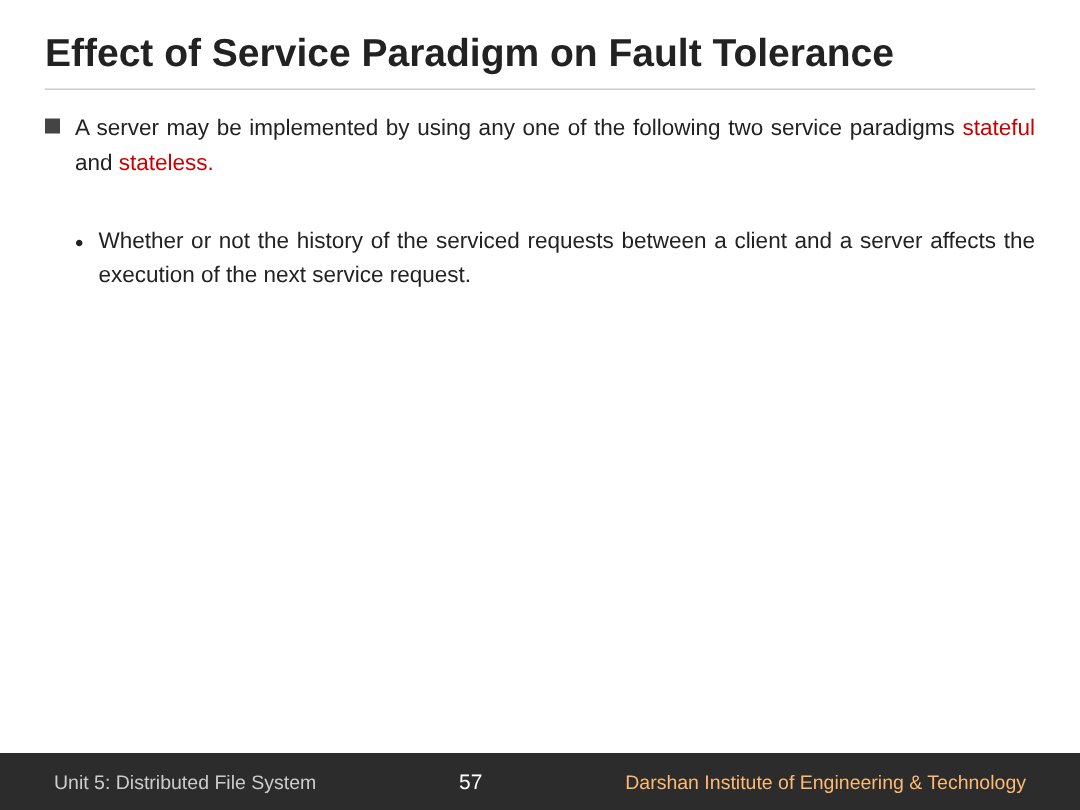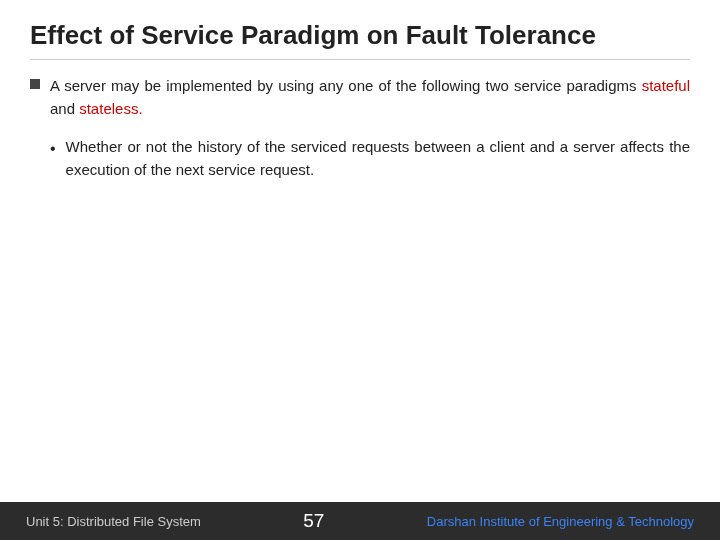"A server may be implemented" .content-area { gap: 0px -> 14px }
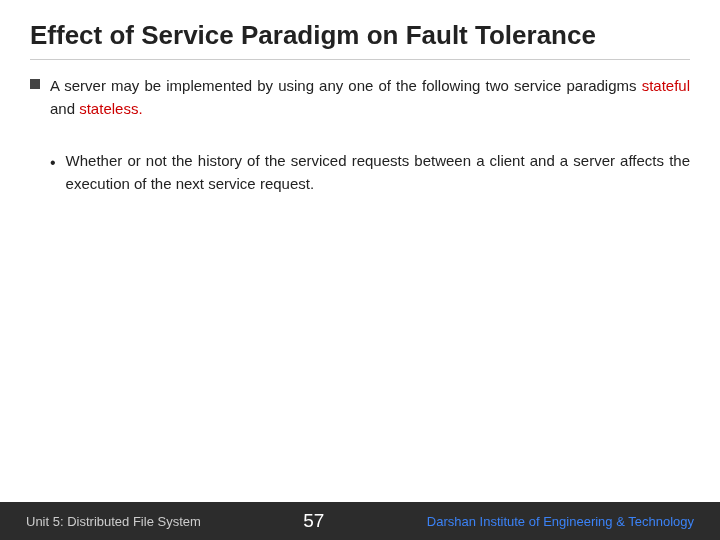"Unit 5: Distributed File System" .footer { padding: 8px 26px -> 8px 36px }
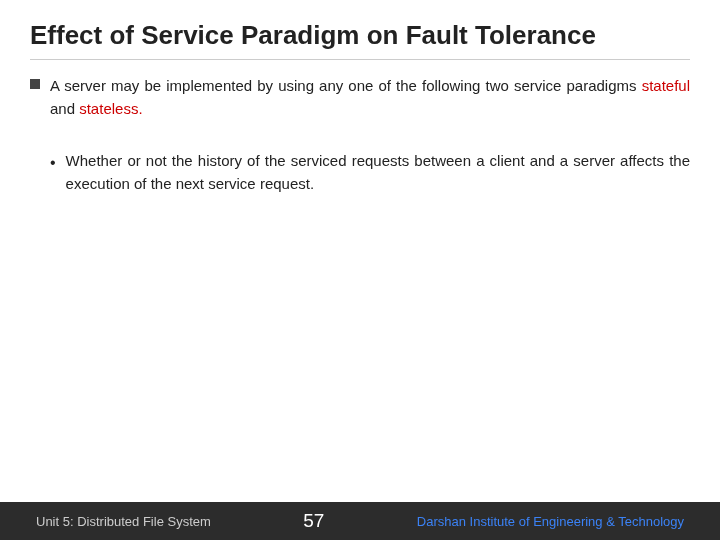"57" .footer-center { font-size: 19px -> 14px }
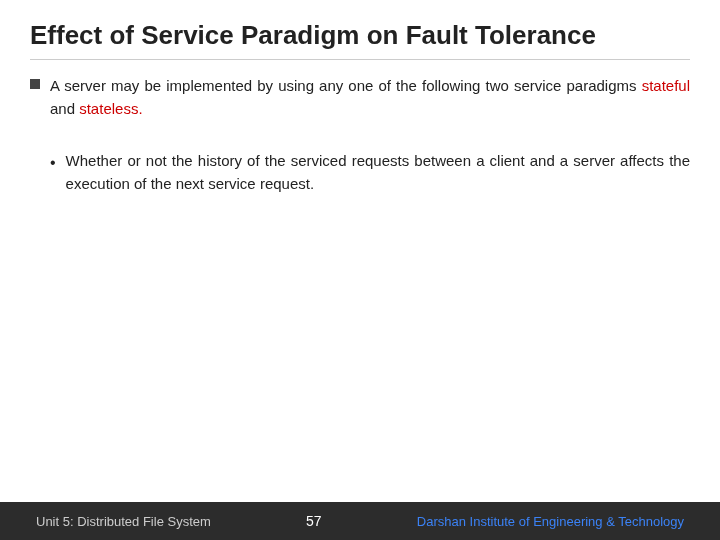"Darshan Institute of Engineering &" .footer-right { color: #3b82f6 -> #fdba74 }
